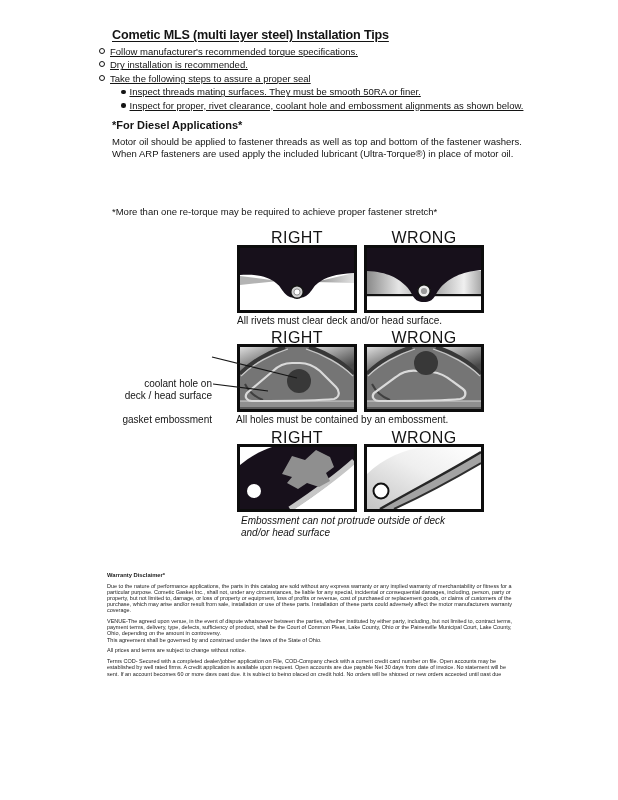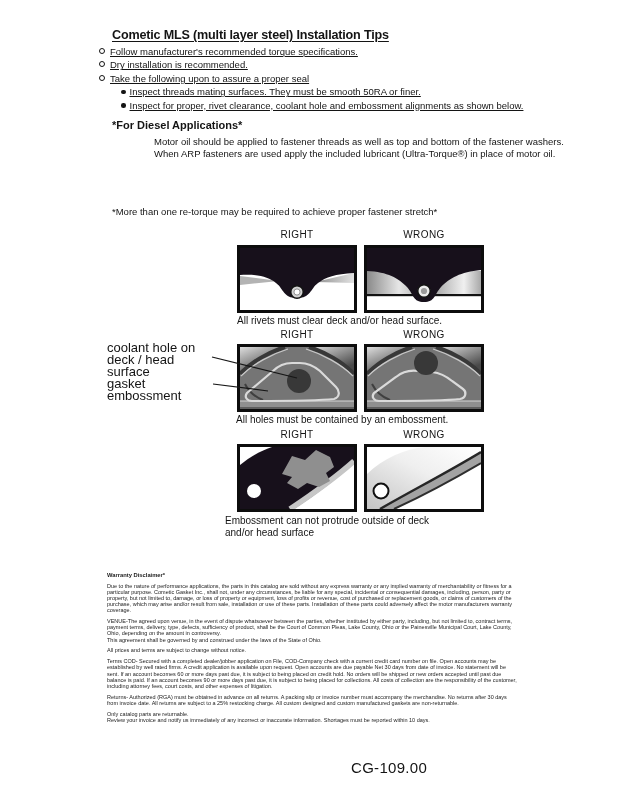"Cometic MLS (multi layer steel)" .page { height: 800px -> 676px }
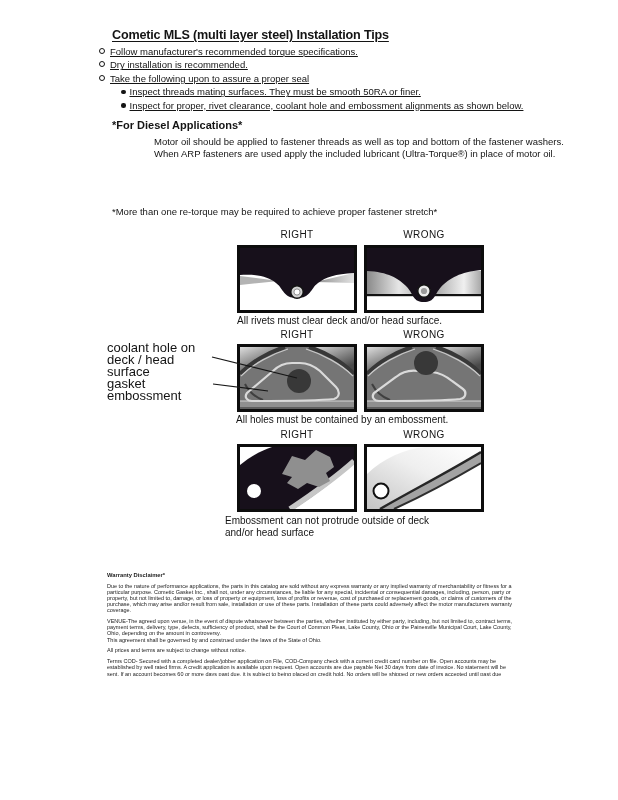"Take the following upon to" span { text: upon -> steps }
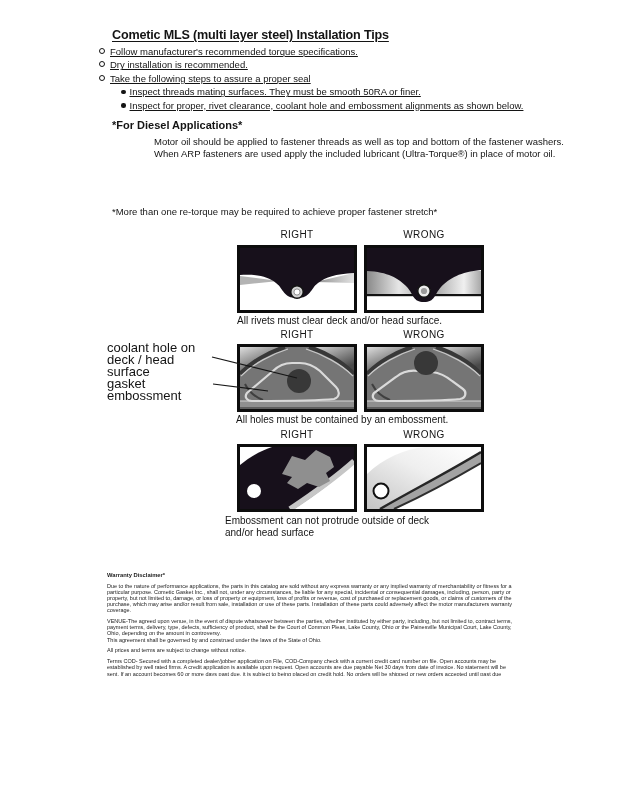"Motor oil should be applied" .p1 { margin-left: 42px -> none }
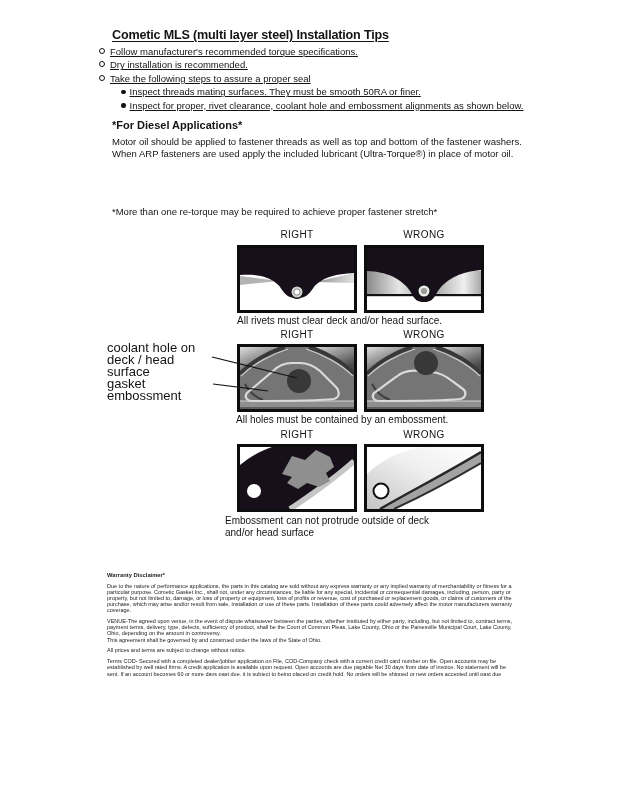"RIGHT" .col-label { font-size: 10px -> 16px }
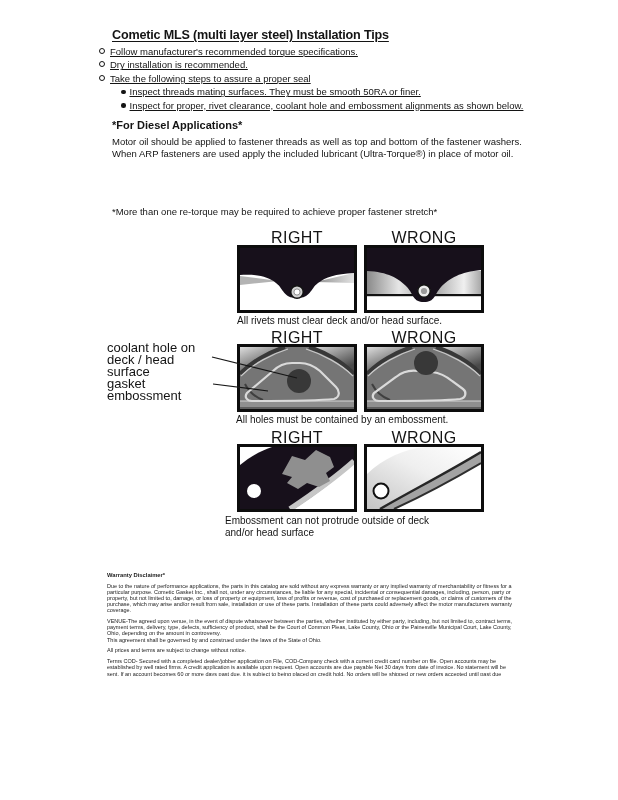"coolant hole on" .side-label { font-size: 13px -> 10px; margin-top: none -> 36px; text-align: left -> right }
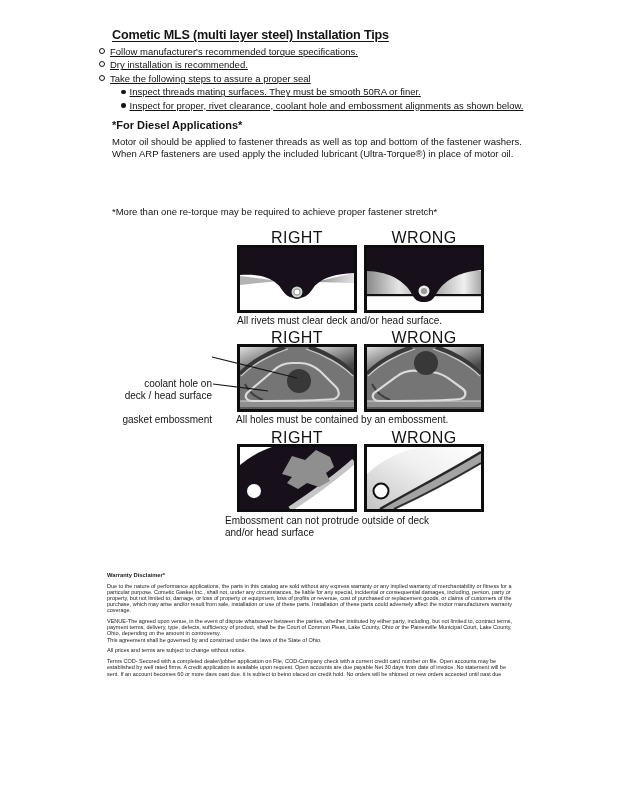"Embossment can not protrude outside" div.abs { font-style: none -> italic; left: 225px -> 241px }
